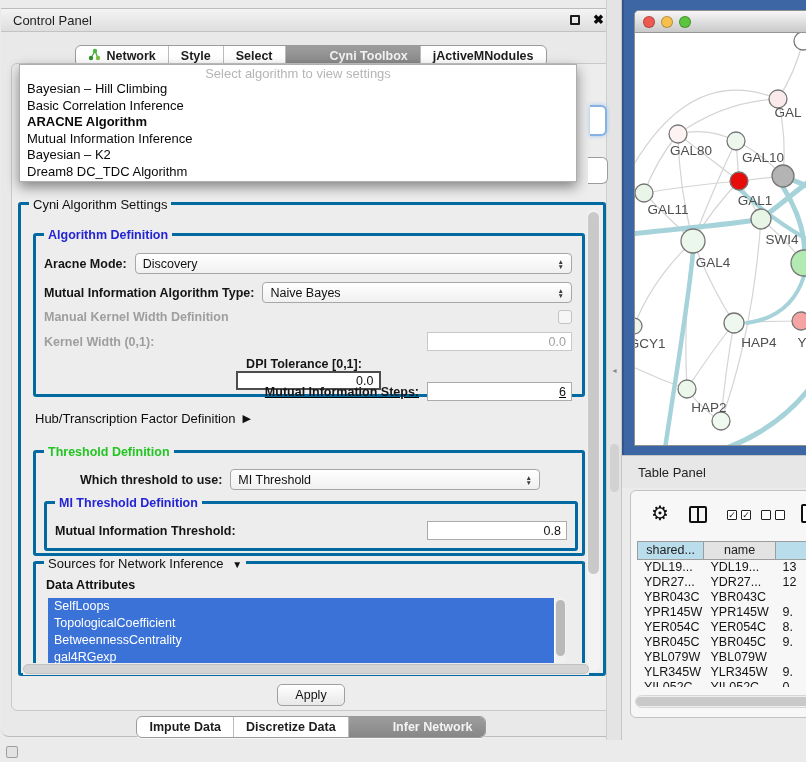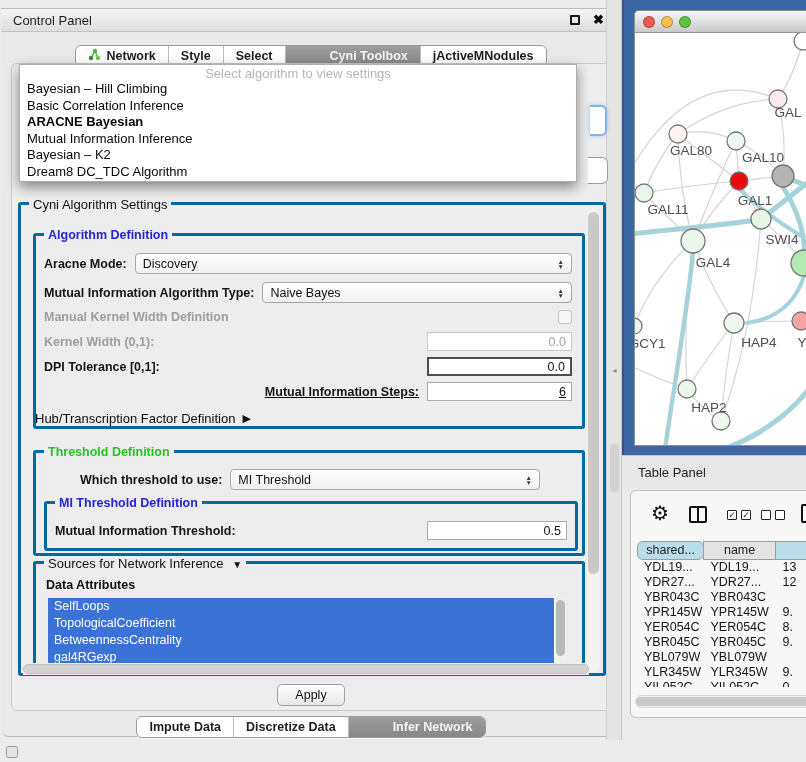"ARACNE Bayesian" div.popup-item { text: Bayesian -> Algorithm }
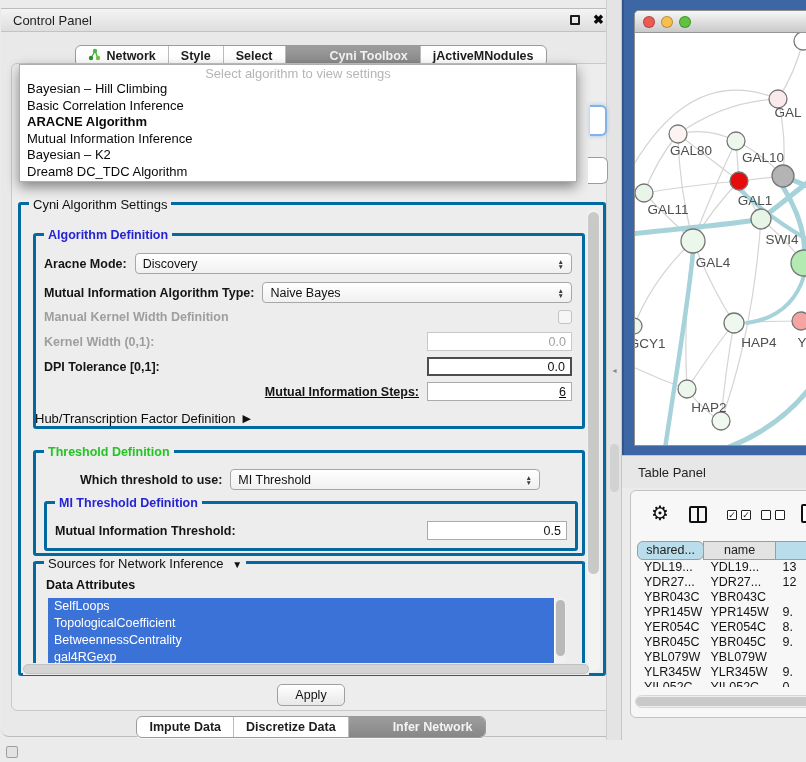"Algorithm Definition" .algdef { height: 196px -> 164px }
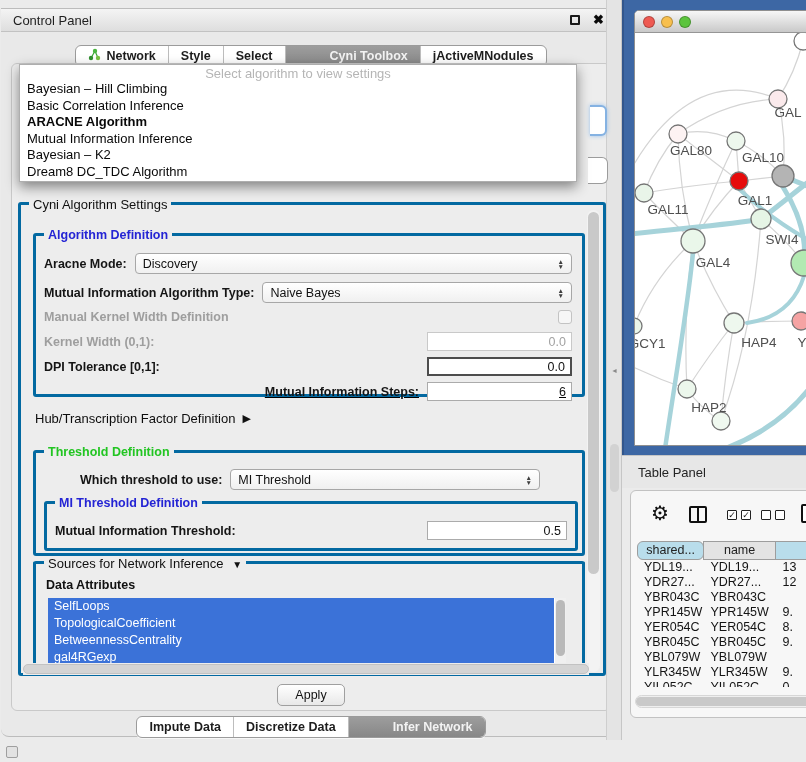"DPI Tolerance [0,1]:" .row-dpi { flex-direction: none -> column; justify-content: space-between -> center }
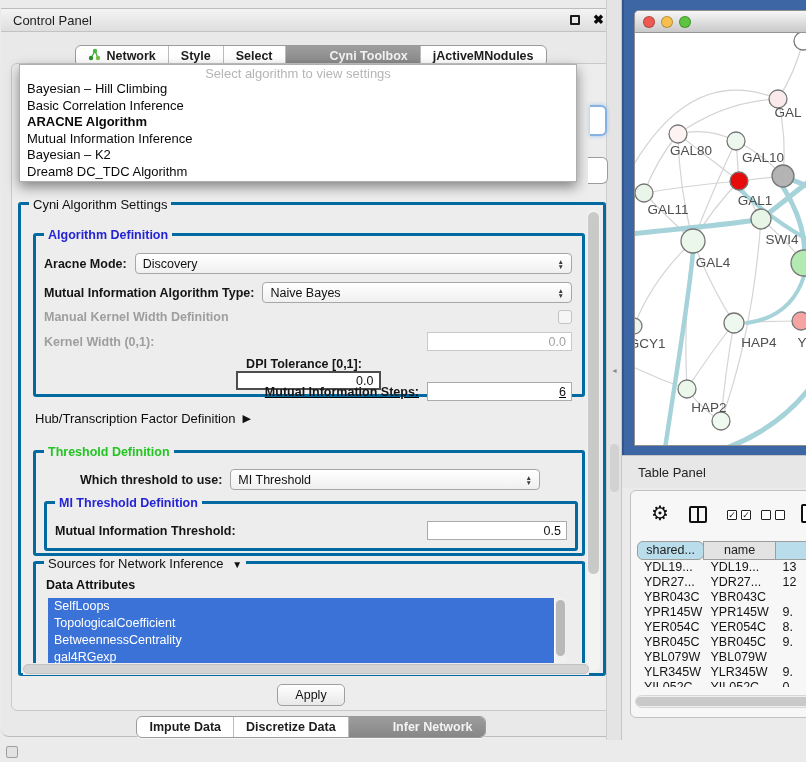"0.5" div.numfield { text: 0.5 -> 0.8 }
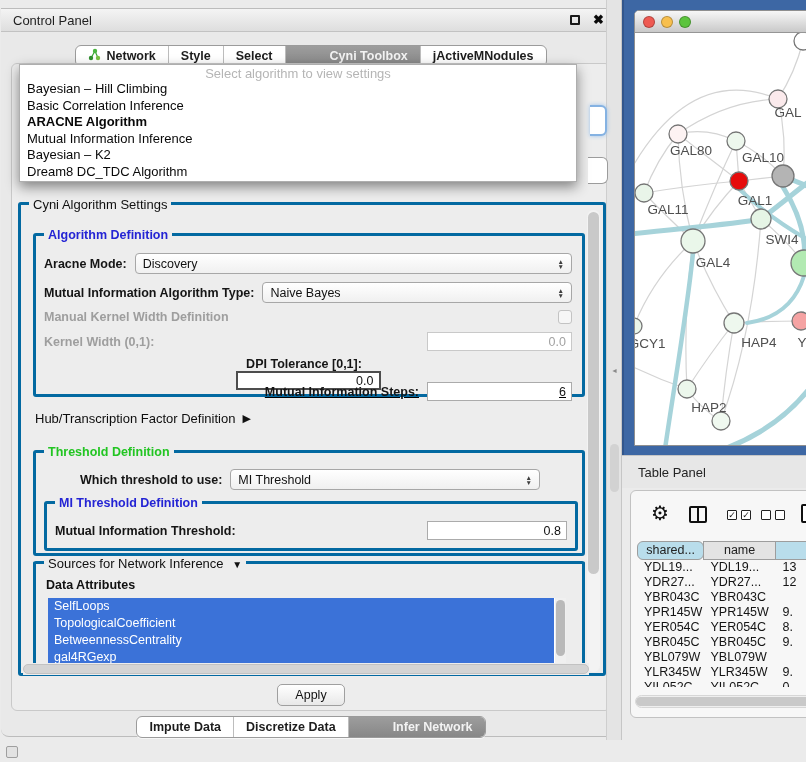"shared..." .tp-hcell:first-child { border-radius: 6px -> none }
